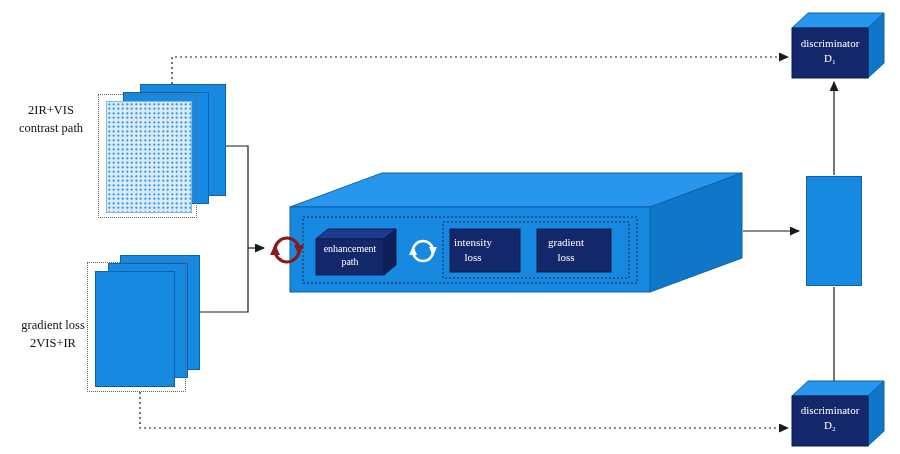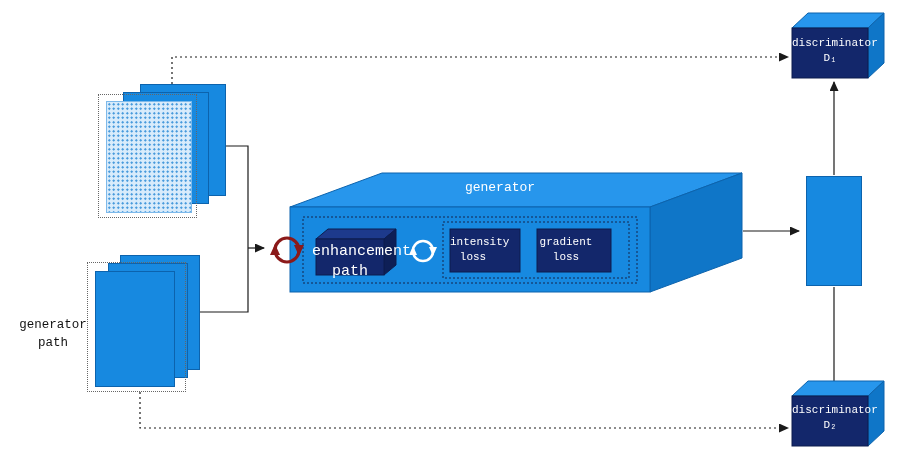"discriminator" .label { font-family: Liberation Mono, monospace -> Liberation Serif, serif }
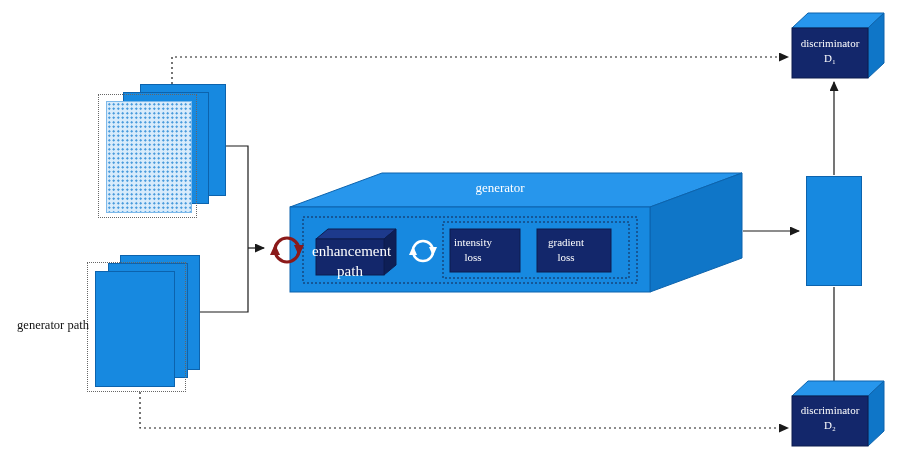"2IR+VIS" div.label { html: none -> <div> <div>2IR+VIS</div> <div>contrast path</div> </div> }
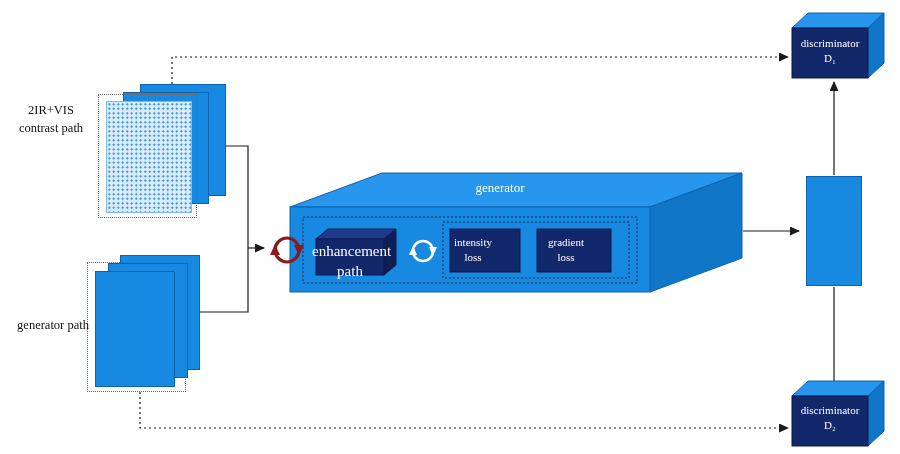"generator" div.label { html: <div>generator</div> -> none }
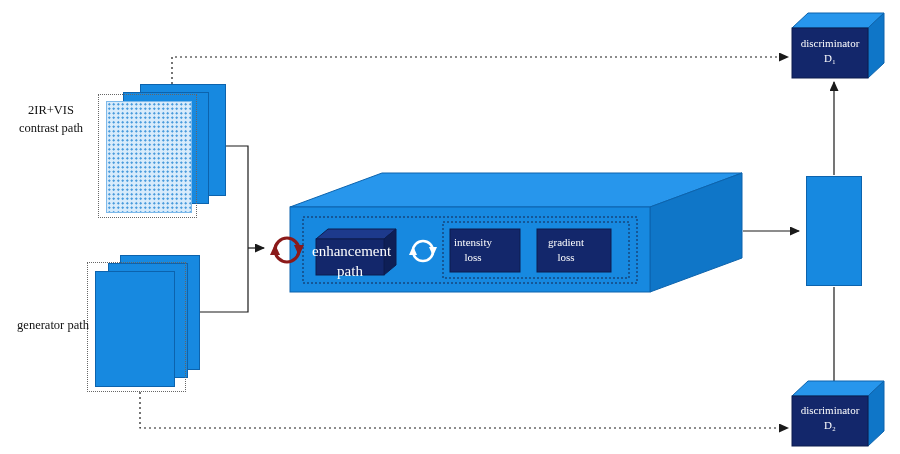"enhancement" .blocktext { font-size: 15px -> 10px }
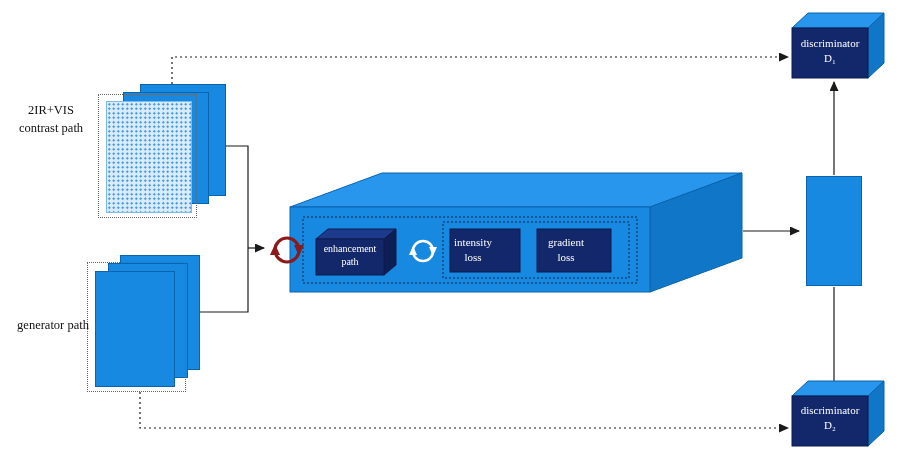"generator path" div { text: generator path -> gradient loss }
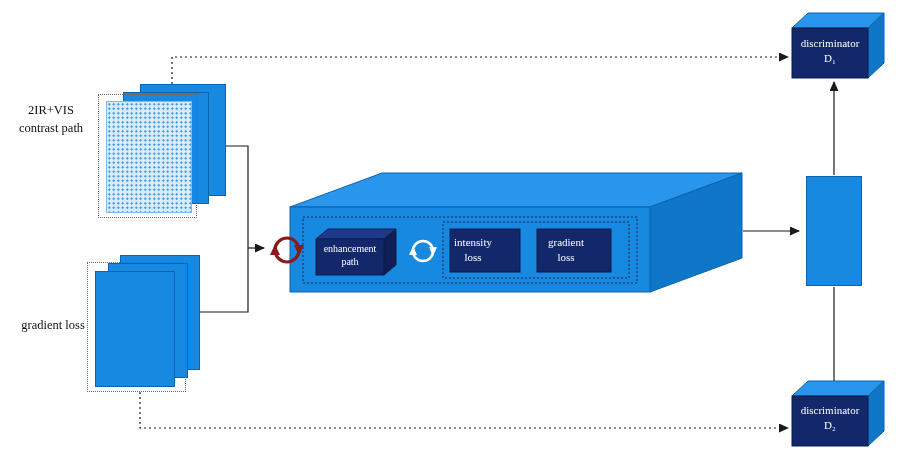"2VIS+IR" div { html: none -> <div>2VIS+IR</div> }
